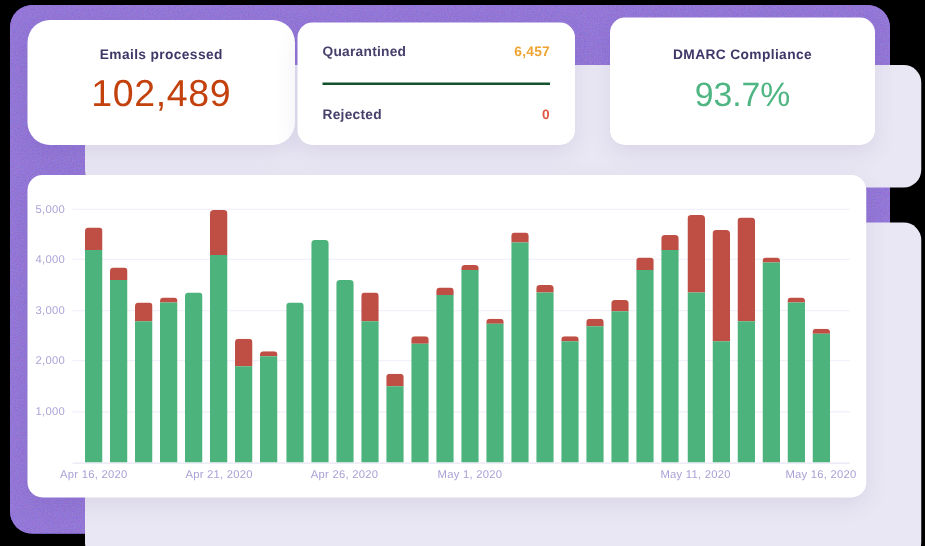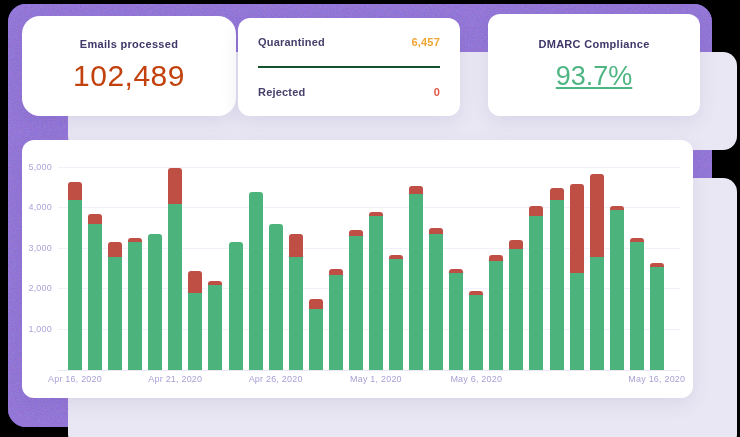"93.7%" .dmarc-value { text-decoration: underline -> none }
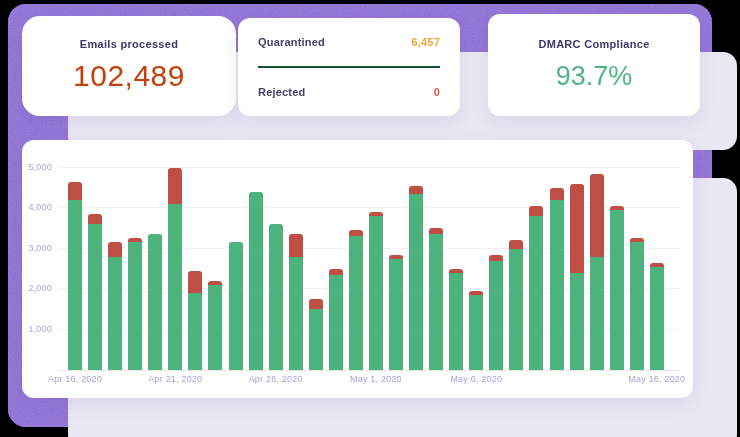"May 6, 2020" div.bar-group { html: <div> <div> <div></div> <div></div> </div> <div>May 6, 2020</div> </div> -> none }
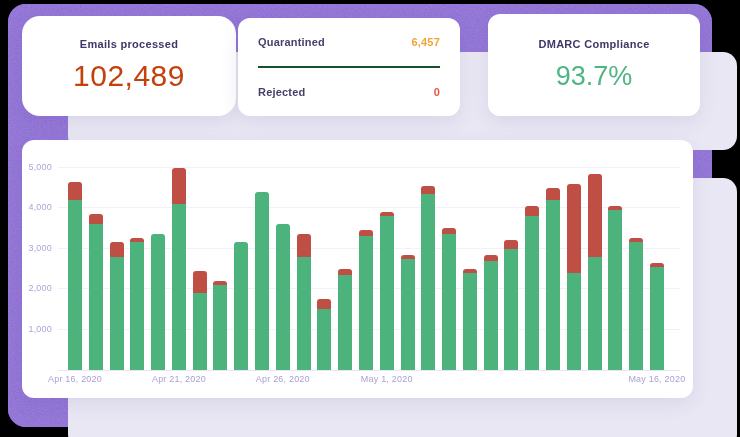"May 11, 2020" div.bar-group { html: none -> <div> <div> <div></div> <div></div> </div> <div>May 11, 2020</div> </div> }
